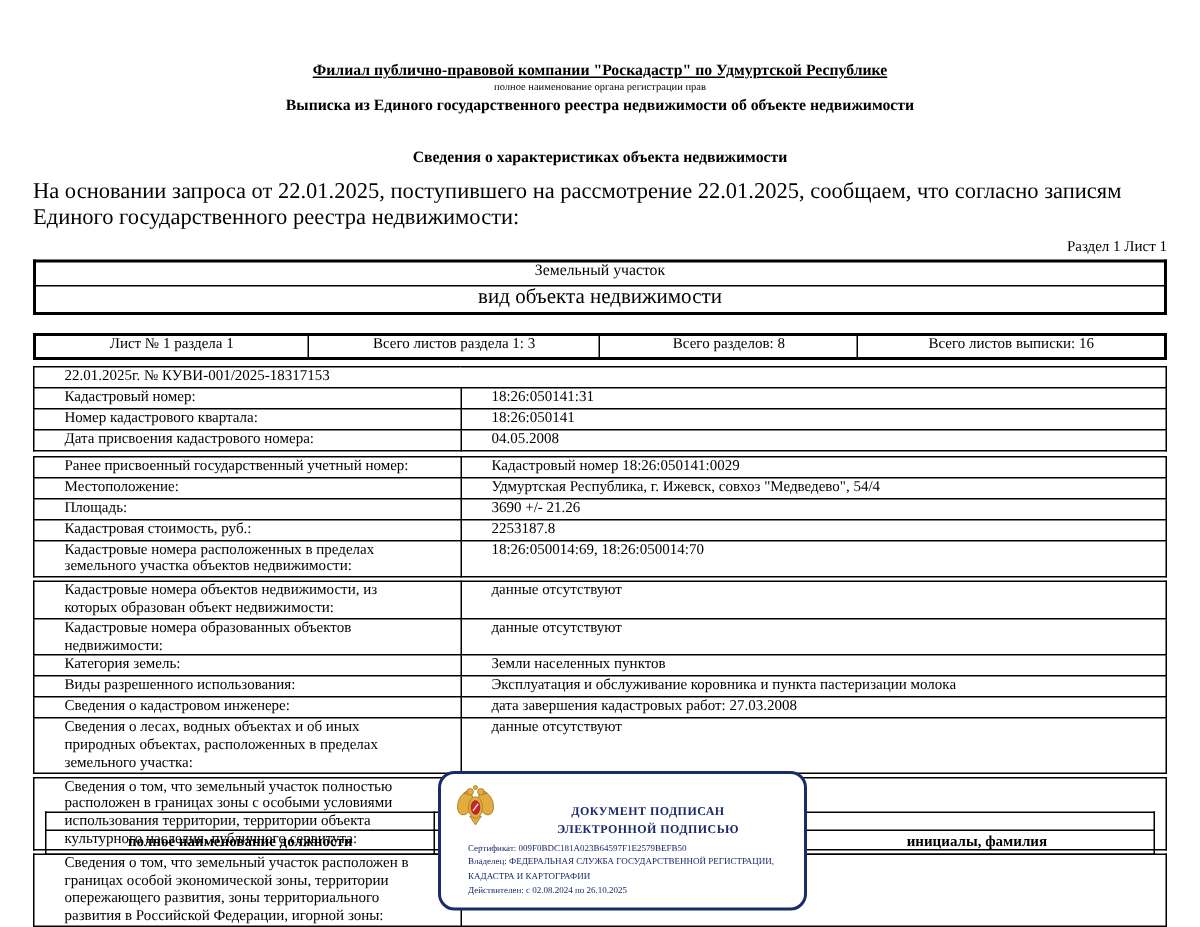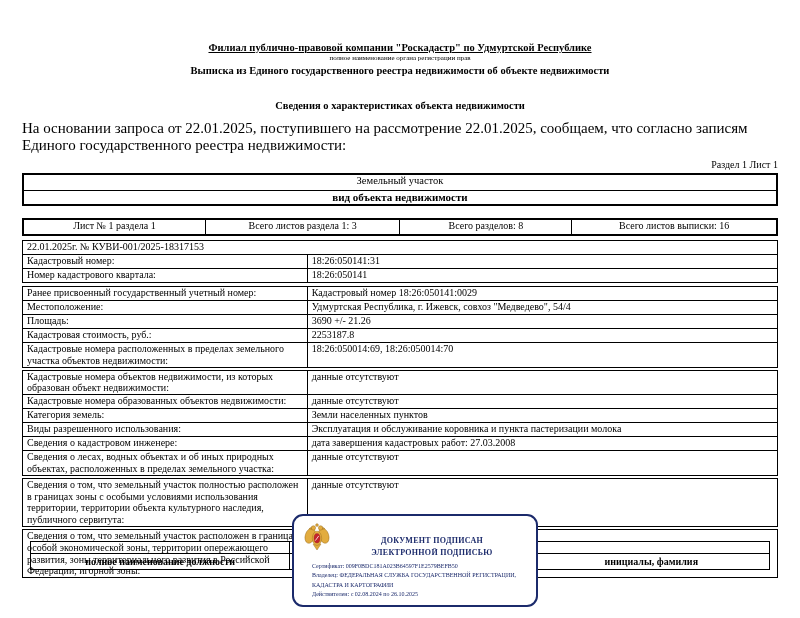"Земельный участок" td { padding: 0 4px -> 0 20px }
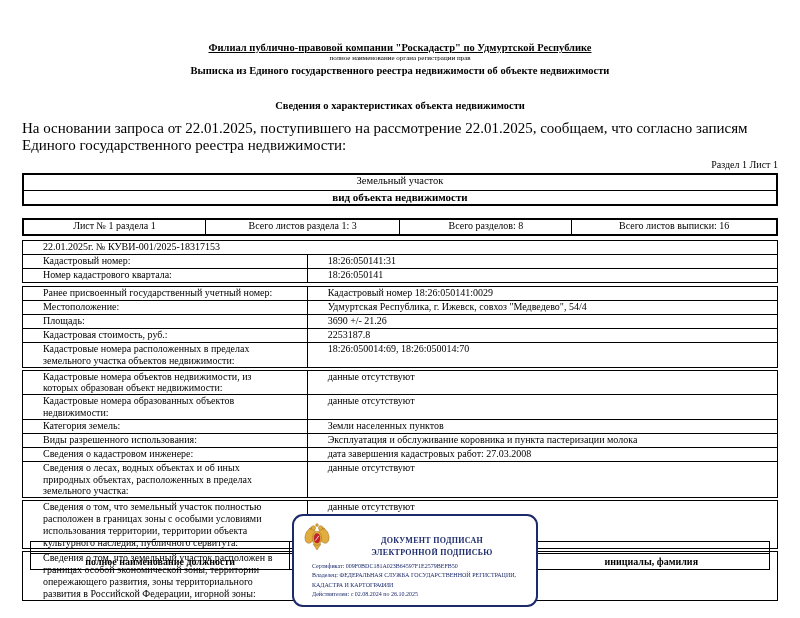"вид объекта недвижимости" .tblA .obj-caption { font-size: 11px -> 14px; font-weight: bold -> none }
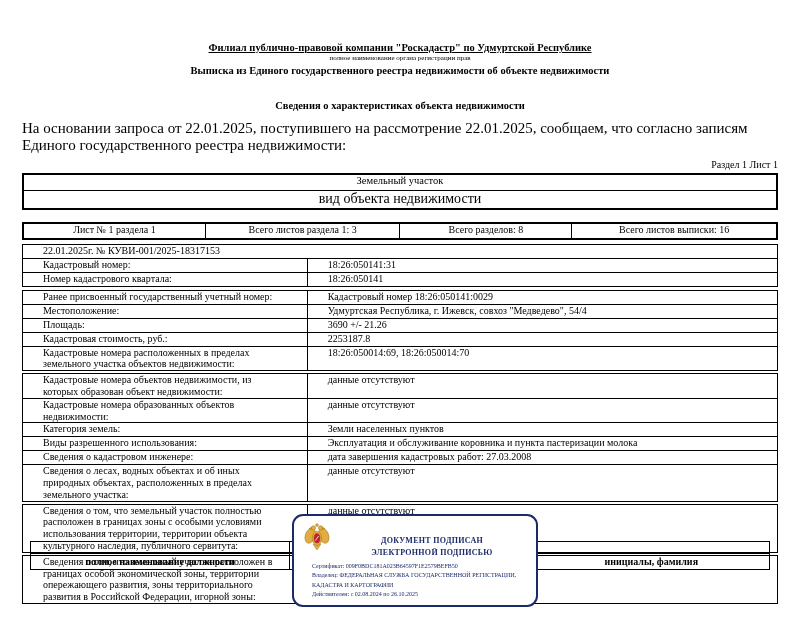"Дата присвоения кадастрового номера:" tr { html: none -> <tr> <td>Дата присвоения кадастрового номера:</td> <td>04.05.2008</td> </tr> }
